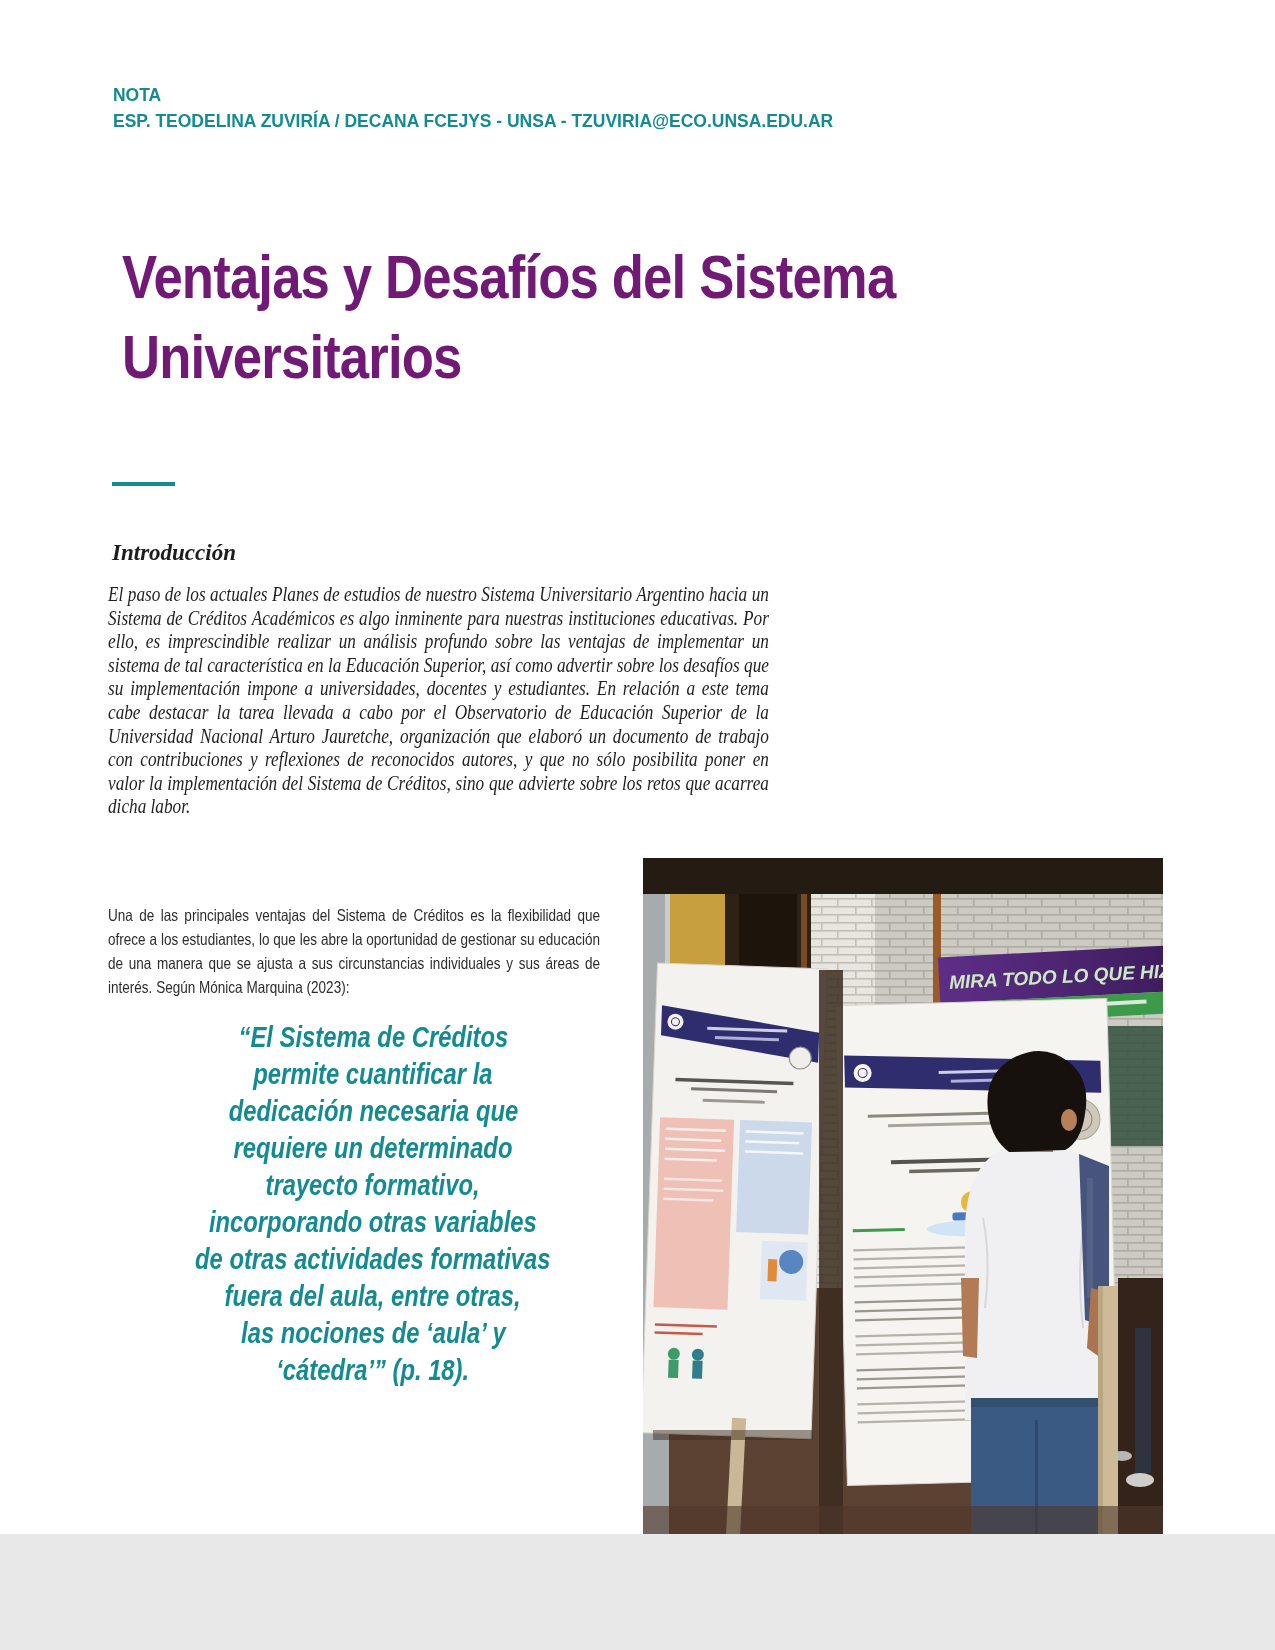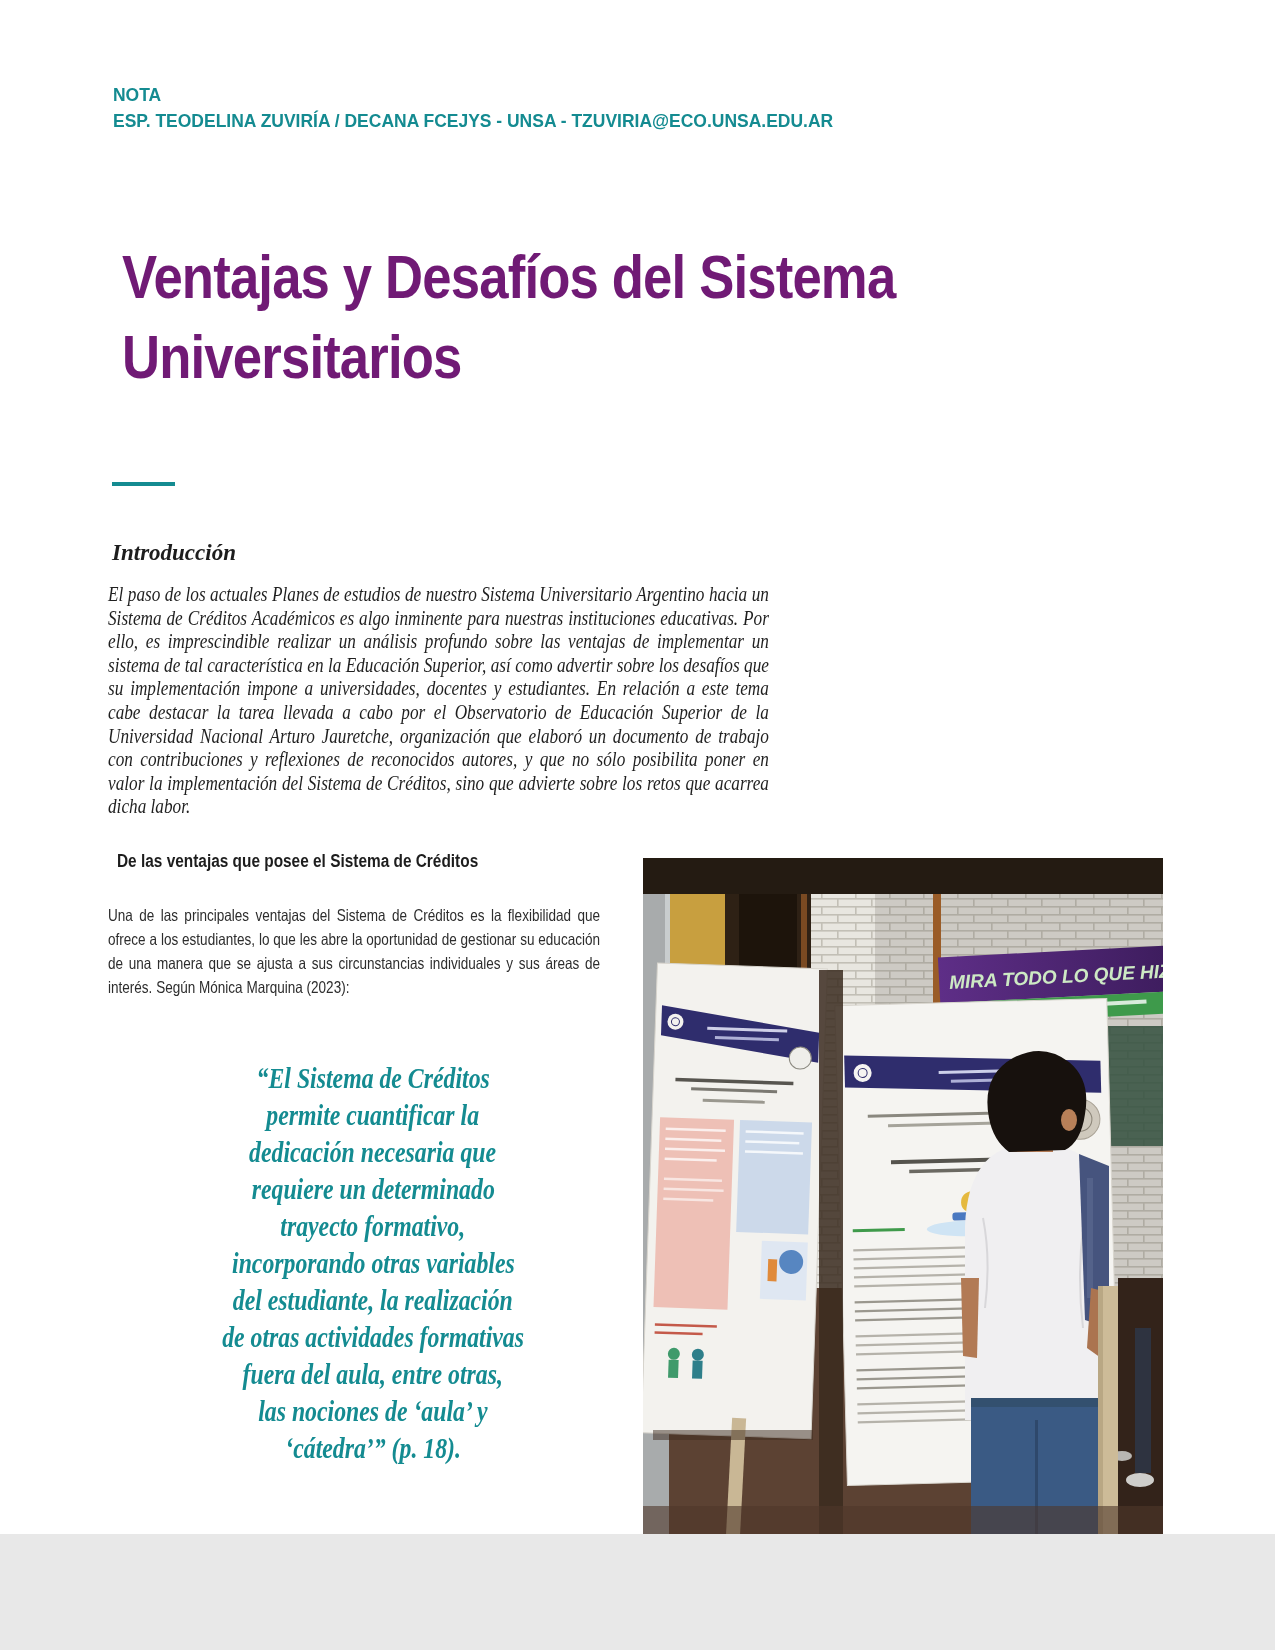"De las ventajas que posee" div.abs { html: <div><span>De las ventajas que posee el Sistema de Créditos</span></div> -> none }
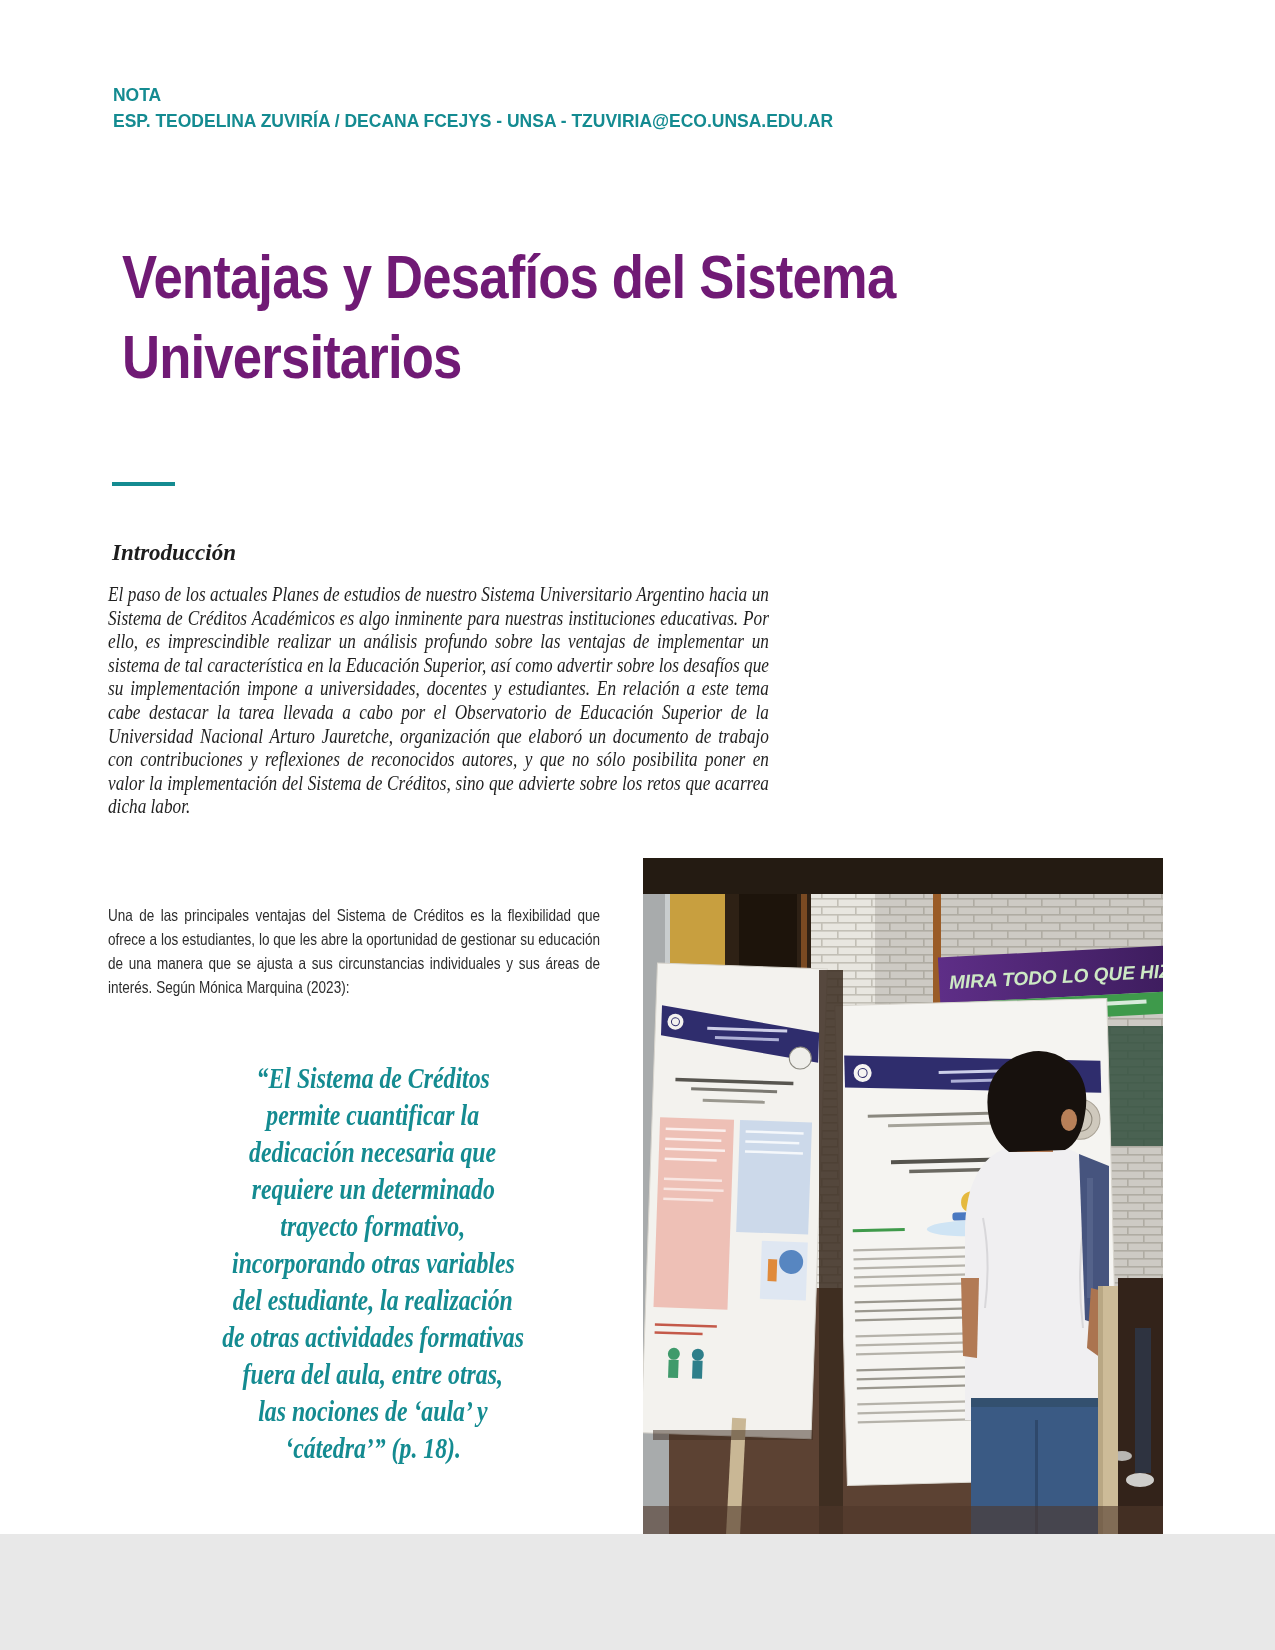"“El Sistema de Créditos" .quote-block { font-family: Liberation Serif, serif -> none; top: 1060px -> 1019px }
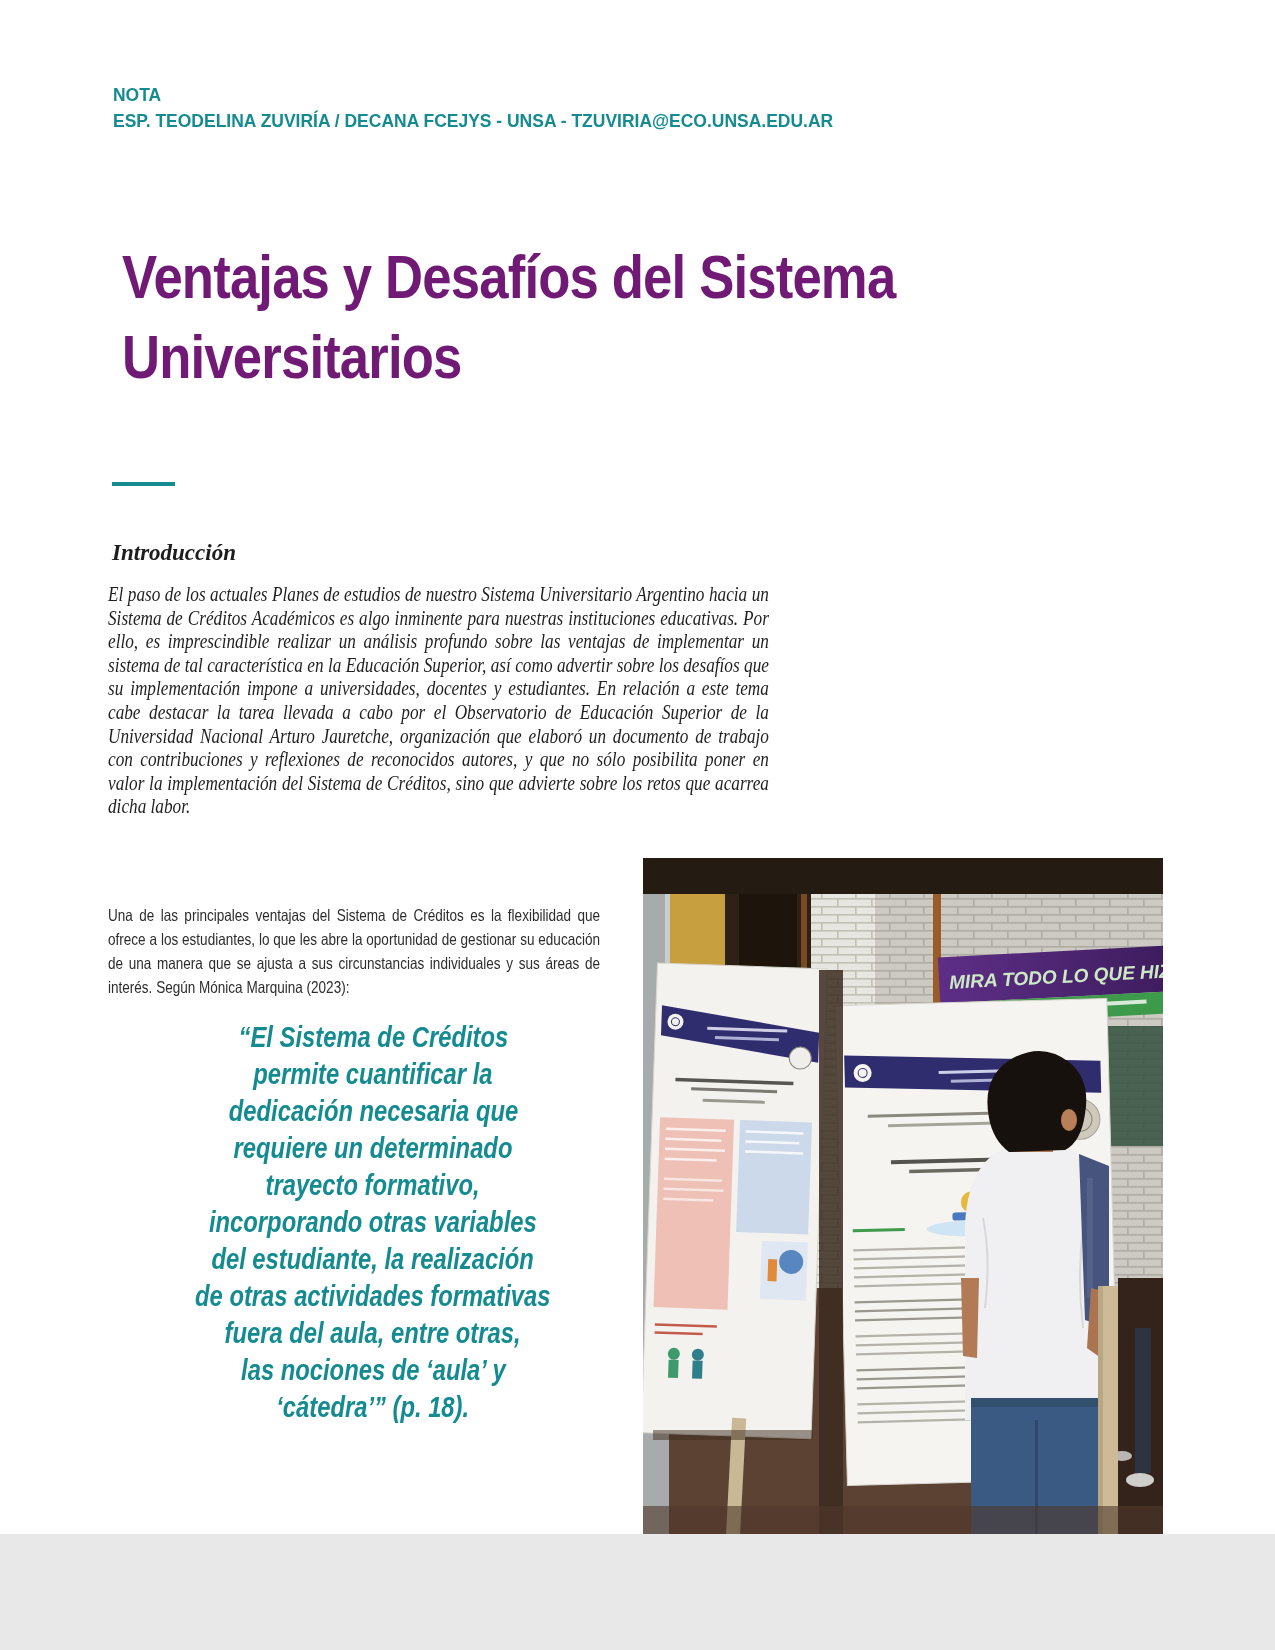"del estudiante, la realización" div.quote-line { html: <div><span>del estudiante, la realización</span></div> -> none }
